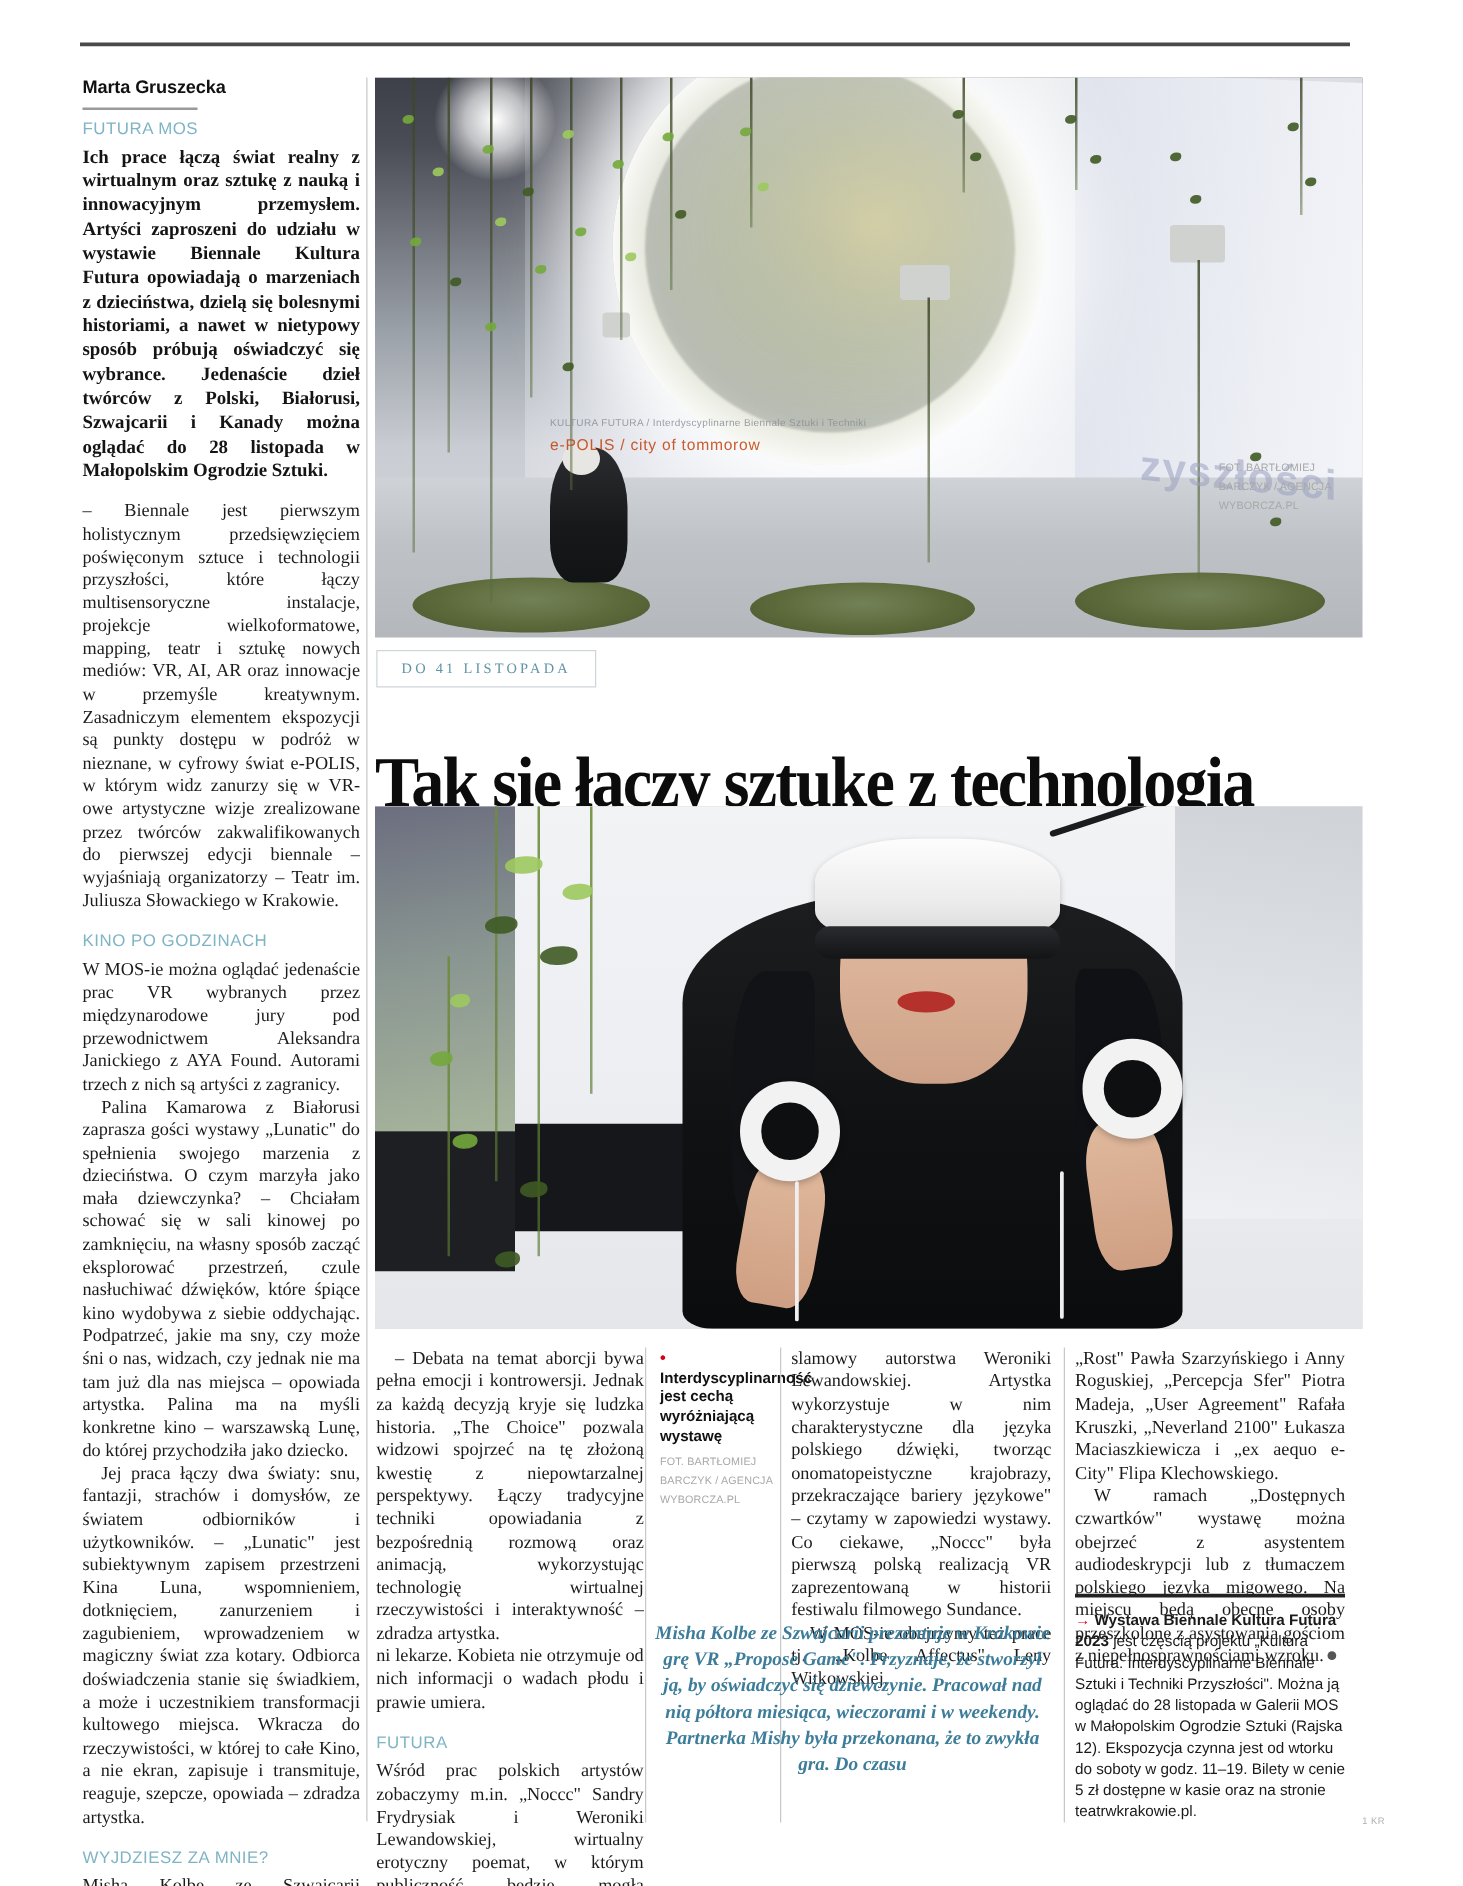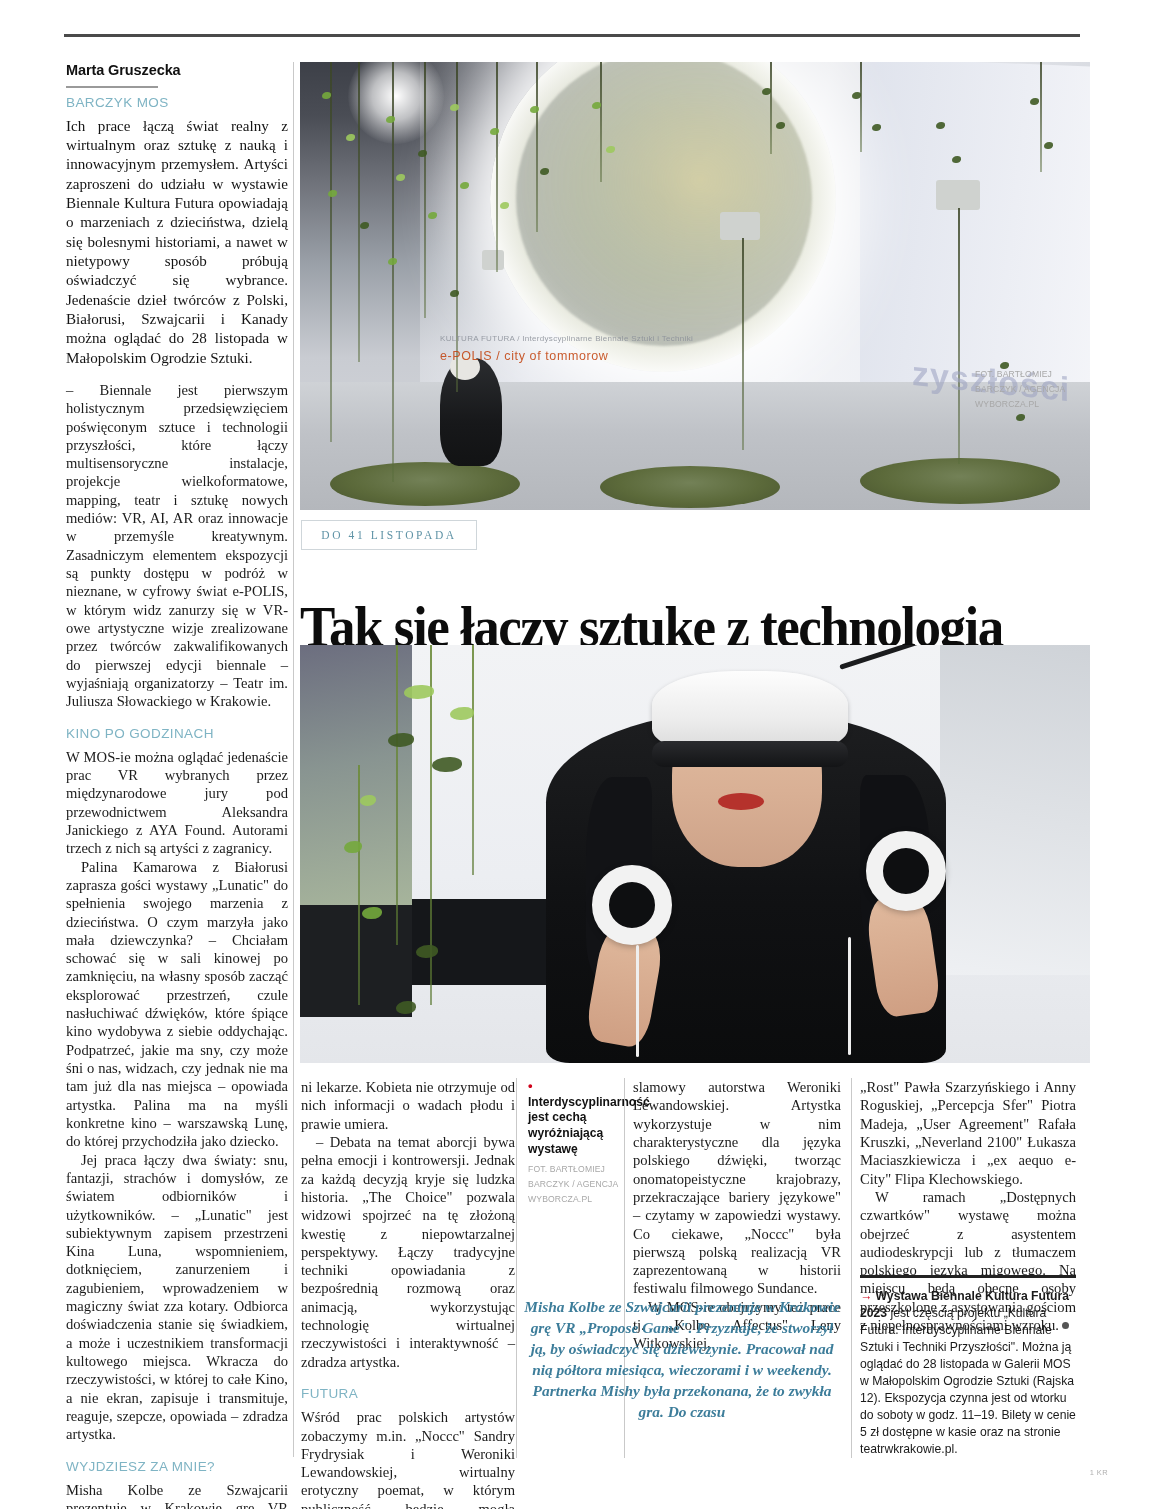"BARCZYK MOS" div.kicker { text: BARCZYK -> FUTURA }
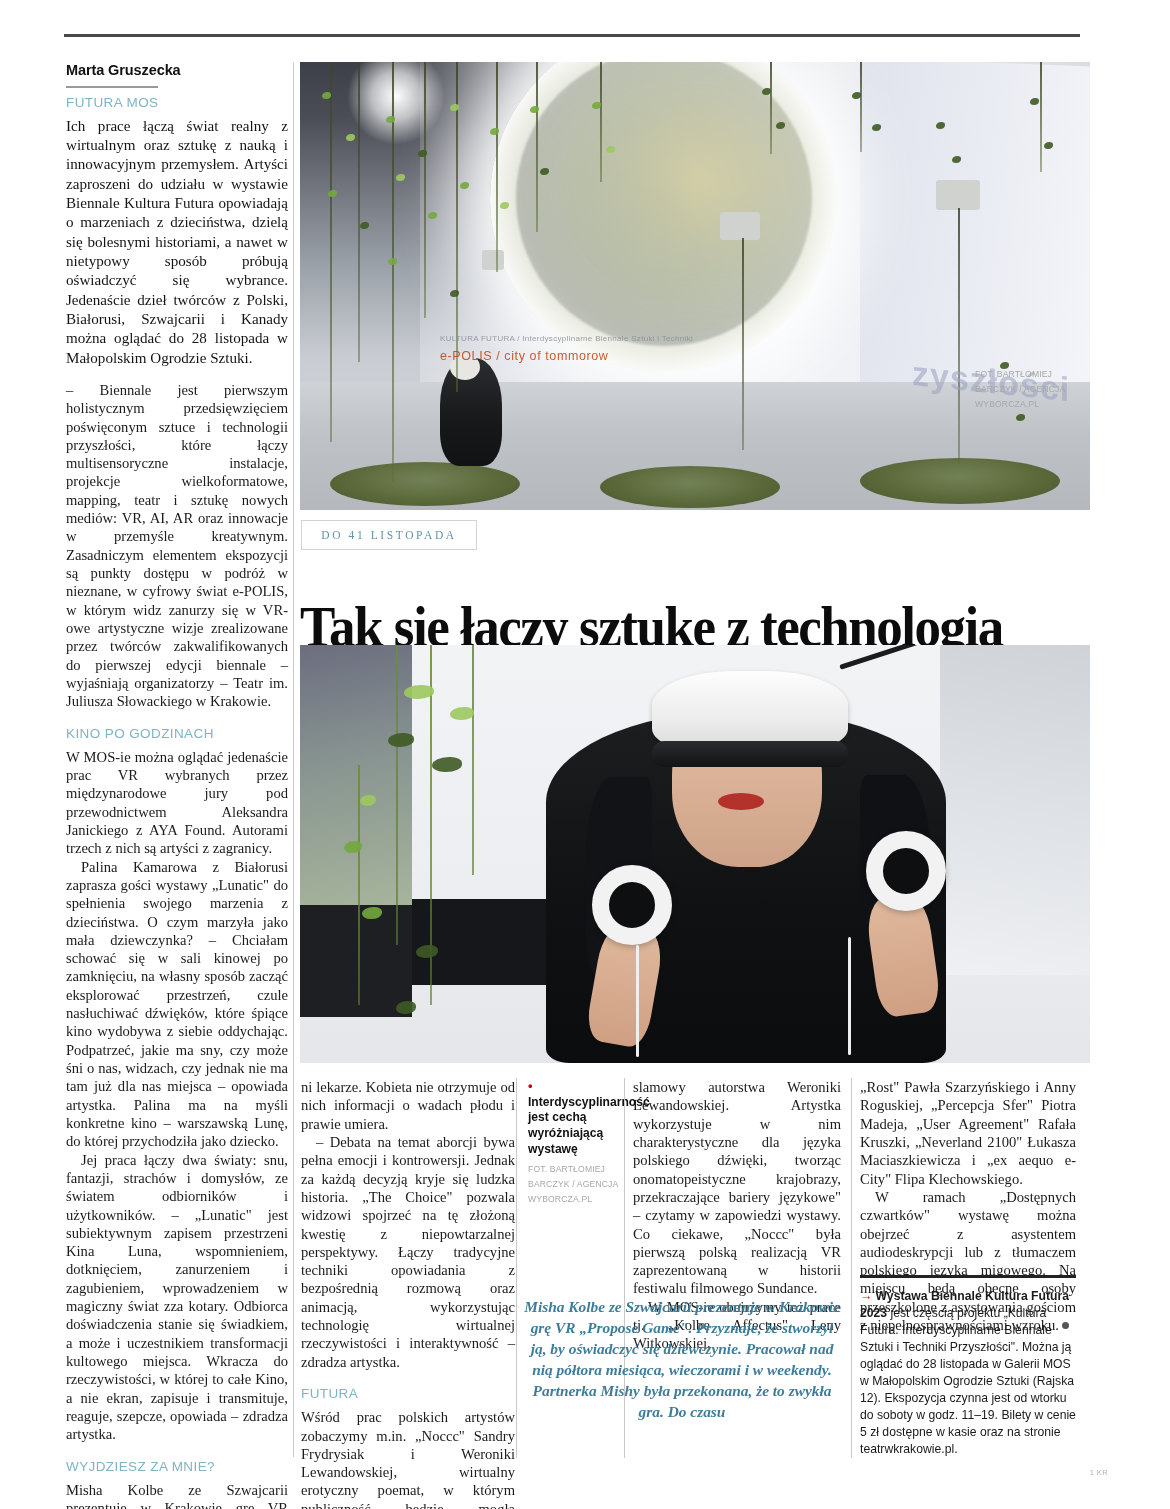"Ich prace łączą świat realny" .lead { font-weight: normal -> bold }
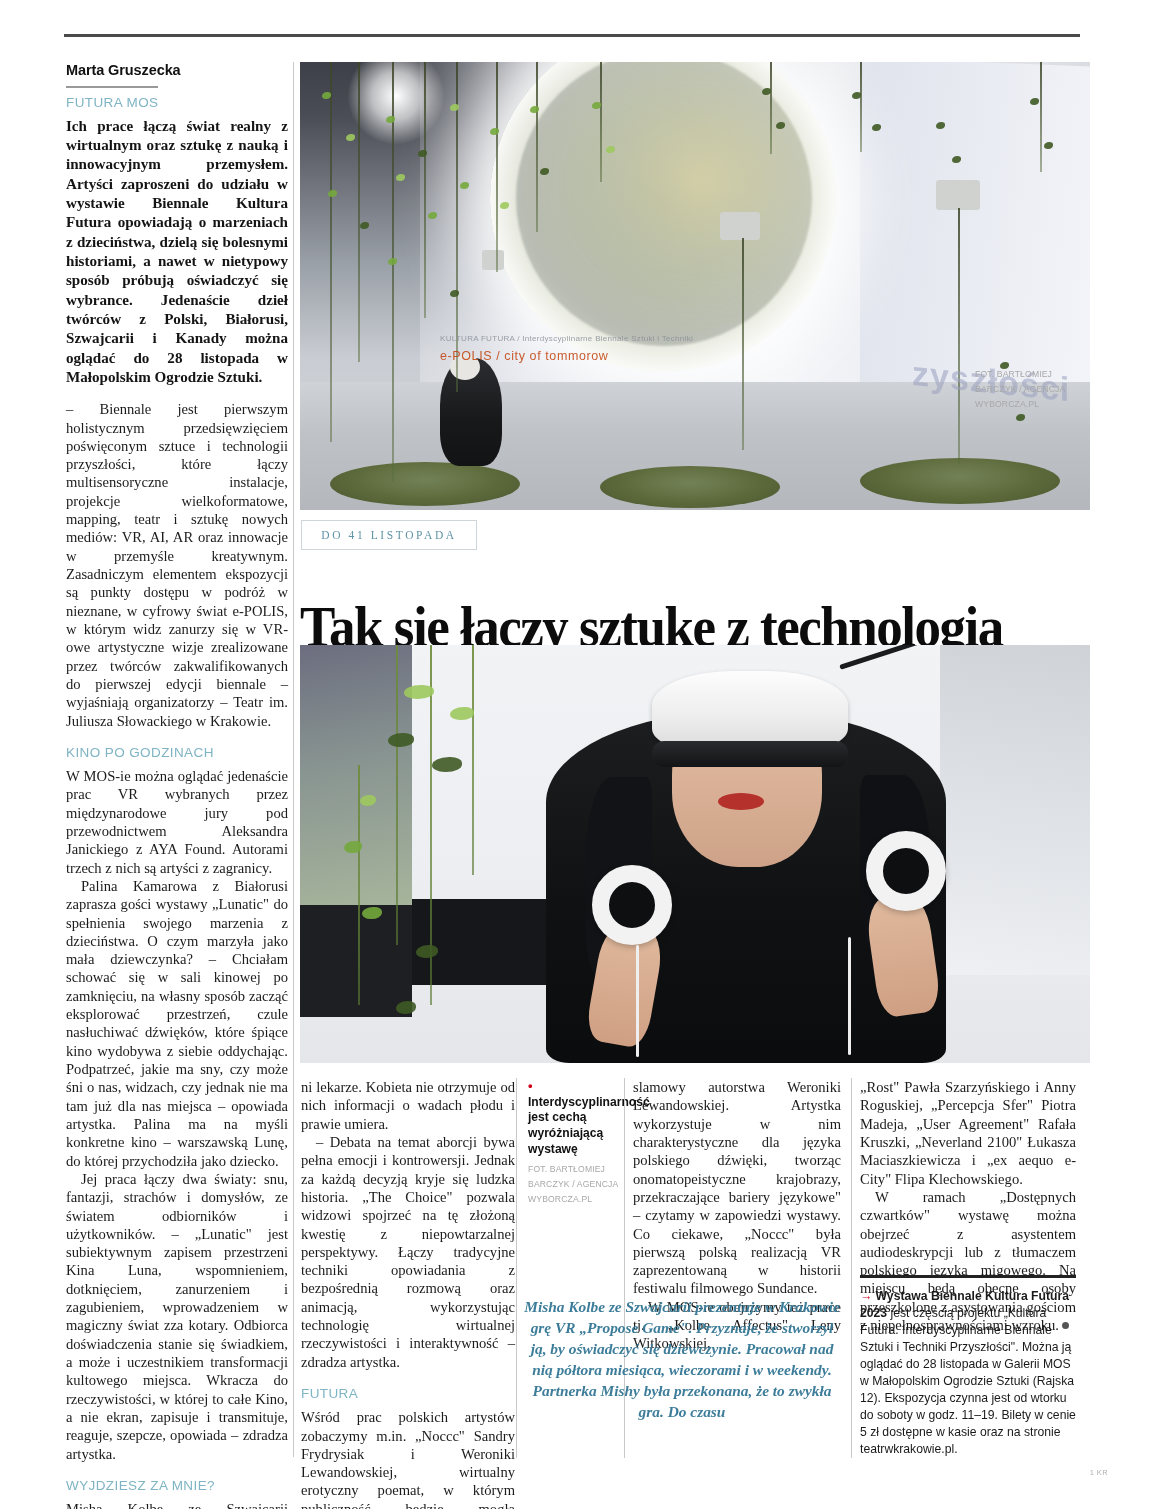"ni lekarze. Kobieta nie otrzymuje" p.body { order: before "– Debata na temat aborcji" -> after "– Debata na temat aborcji" }
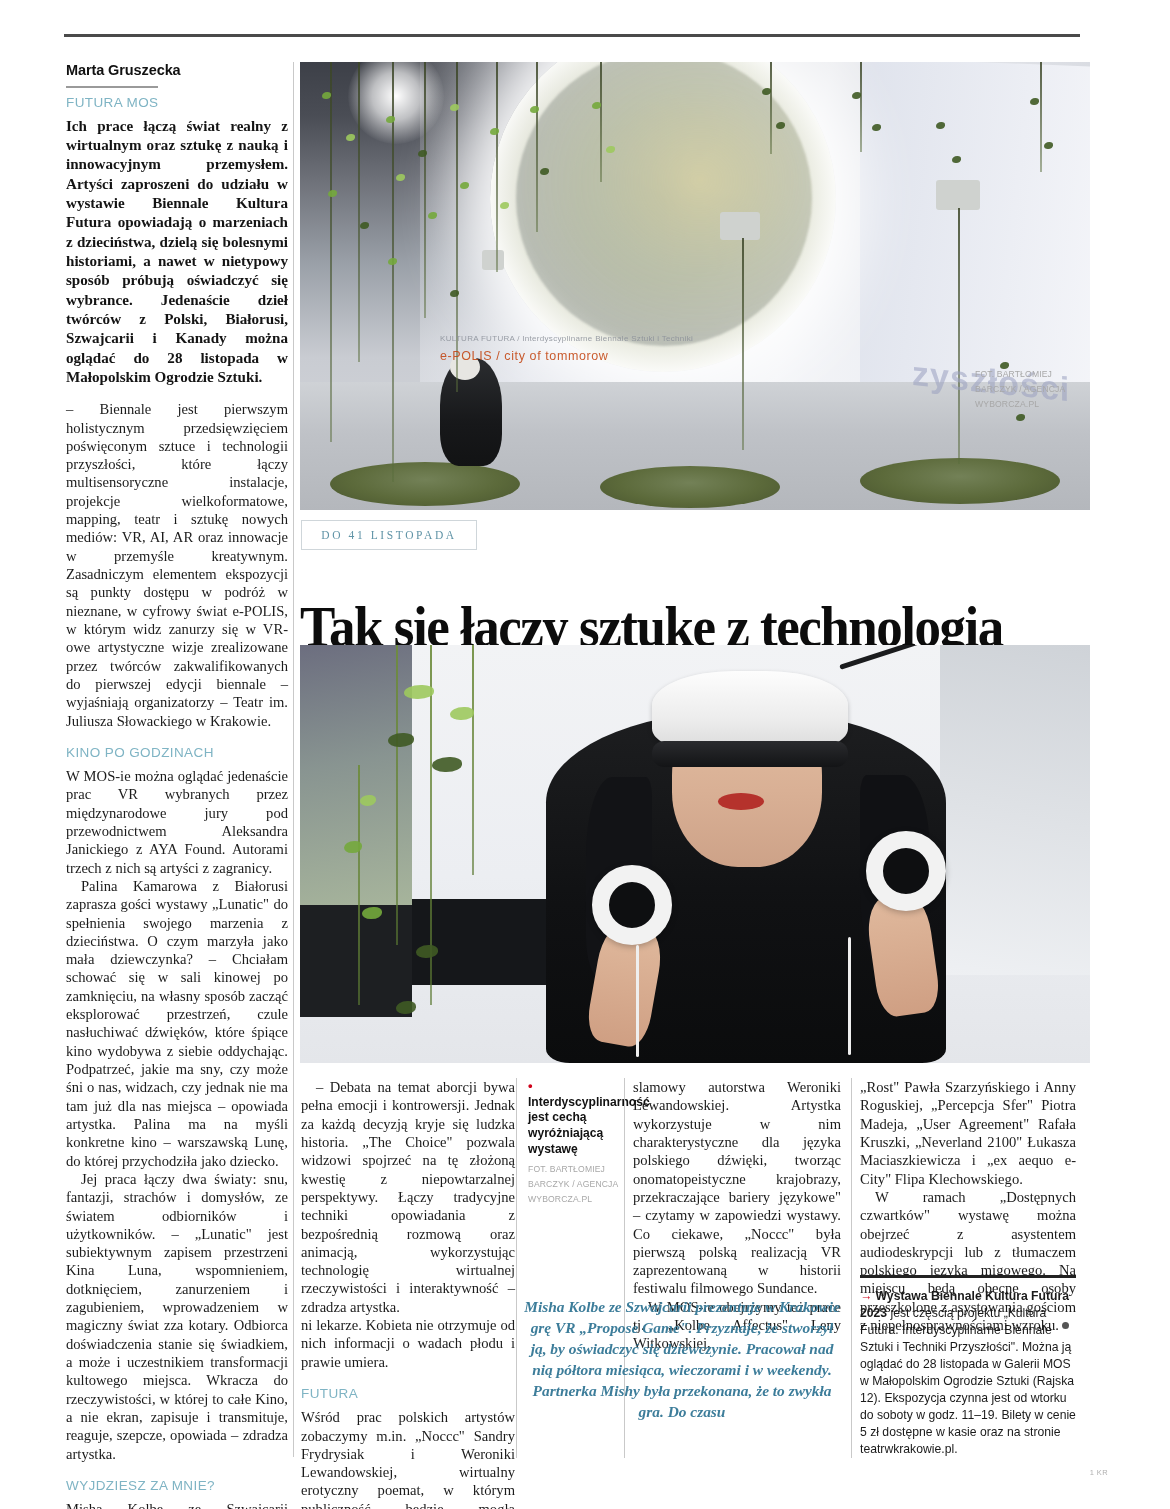"1 KR" .pagemark { bottom: 32px -> 48px }
